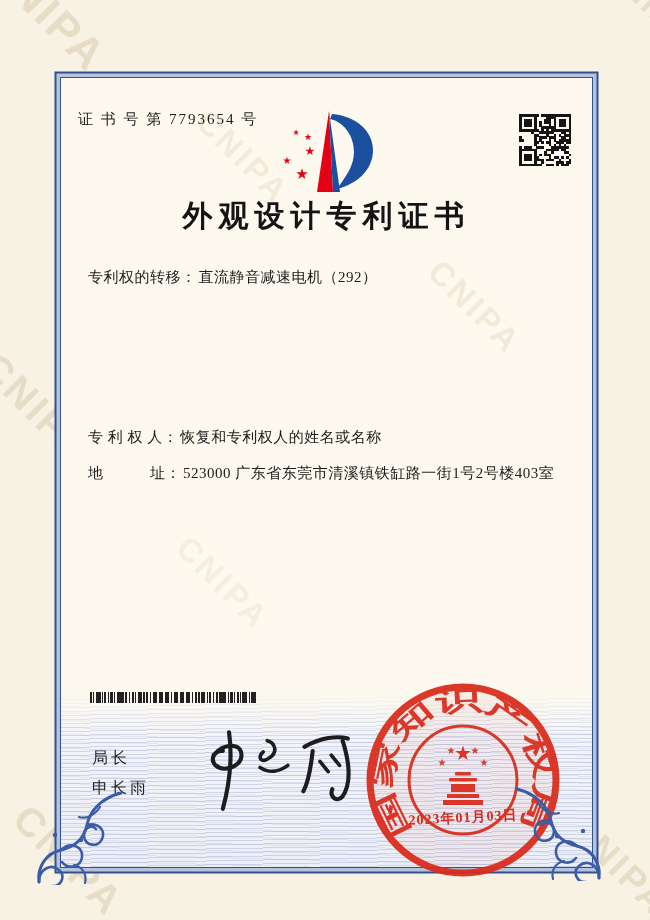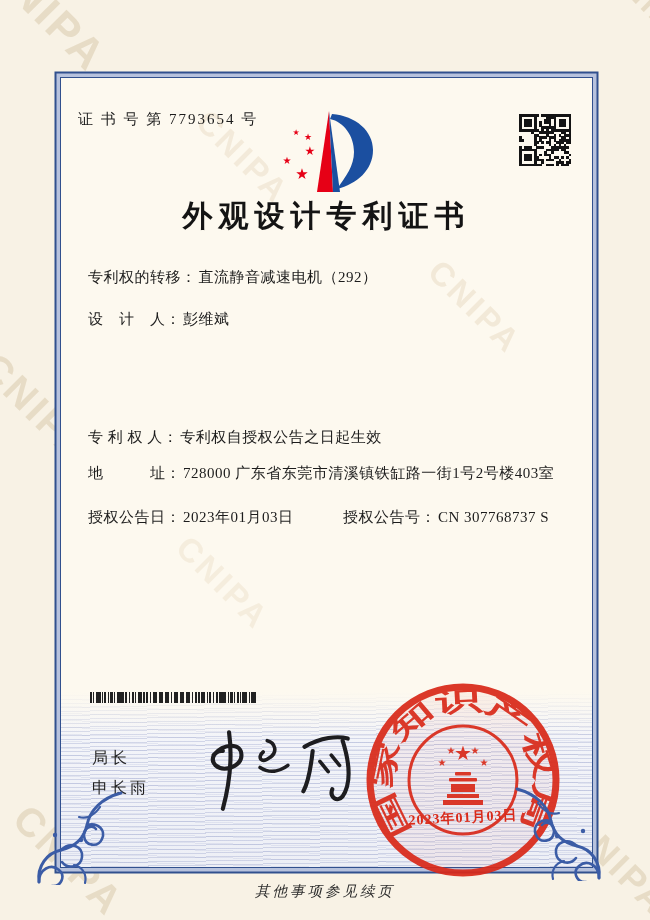"设 计 人： 彭维斌" div.row { html: <div> <span>设 计 人：</span><span>彭维斌</span> </div> -> none }
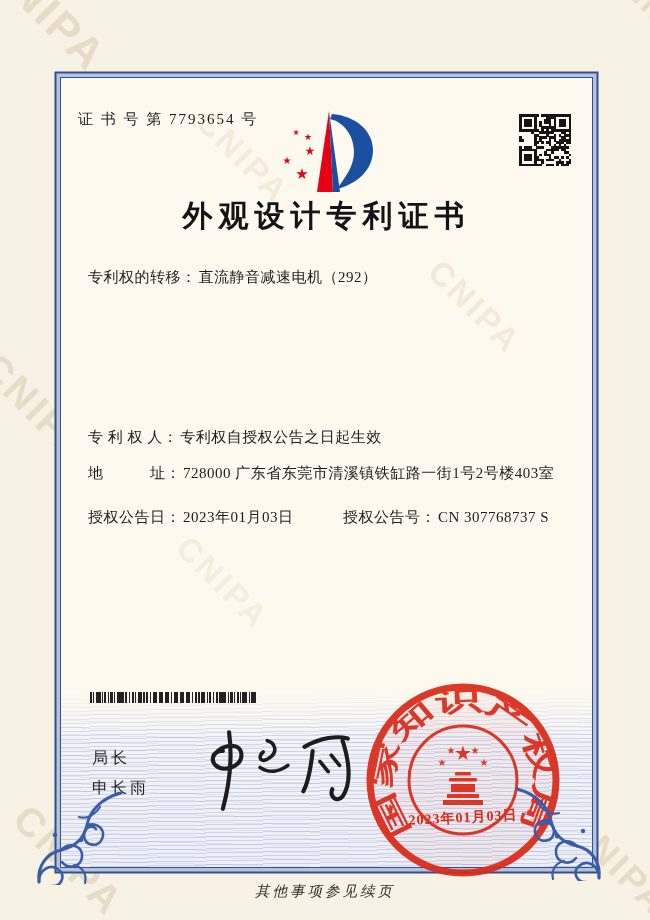"专利权自授权公告之日起生效" span { text: 专利权自授权公告之日起生效 -> 恢复和专利权人的姓名或名称 }
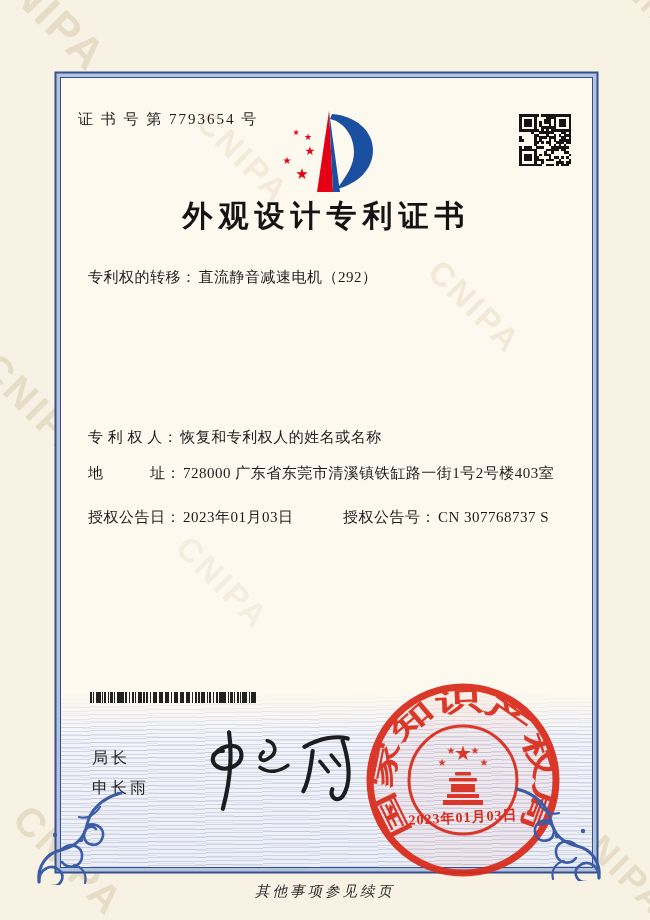"728000 广东省东莞市清溪镇铁缸路一街1号2号楼403室" span { text: 728000 -> 523000 }
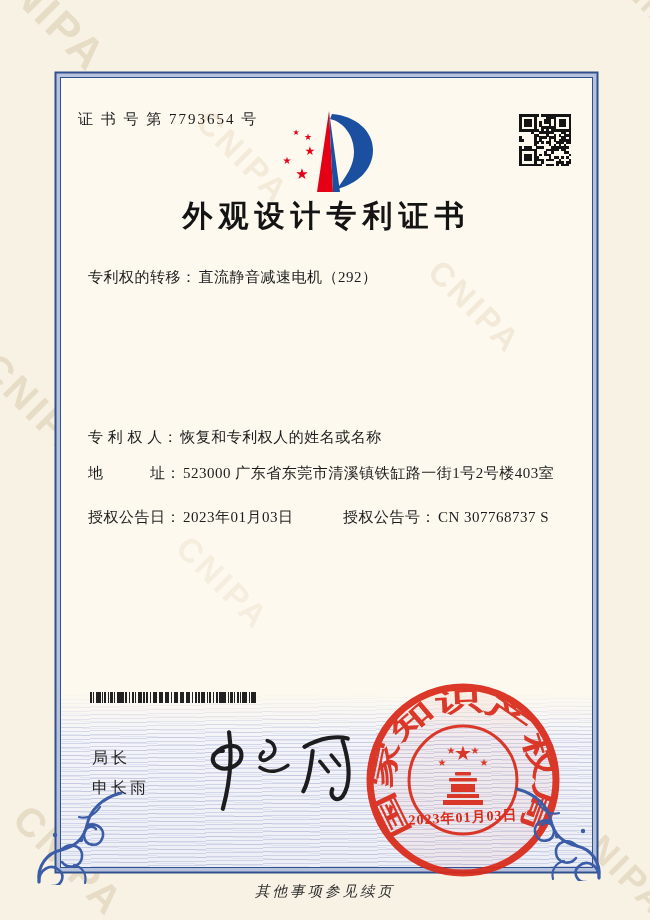"授权公告日： 2023年01月03日" div.row { html: <div> <span>授权公告日：</span><span>2023年01月03日</span> <span> <span>授权公告号：</span><span>CN 307768737 S</span> </span> </div> -> none }
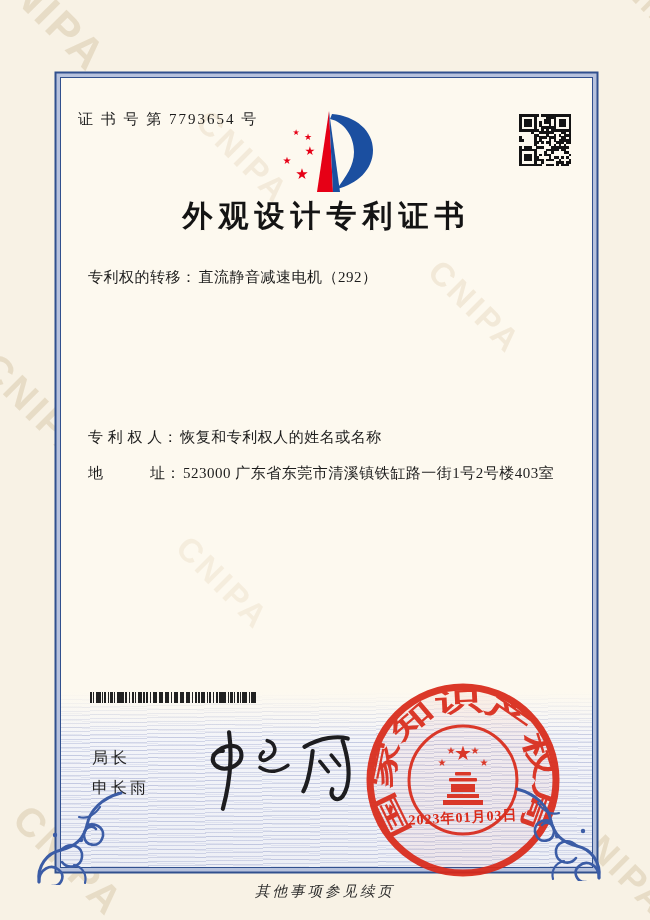"其他事项参见续页" div.footer-note { html: <div>其他事项参见续页</div> -> none }
